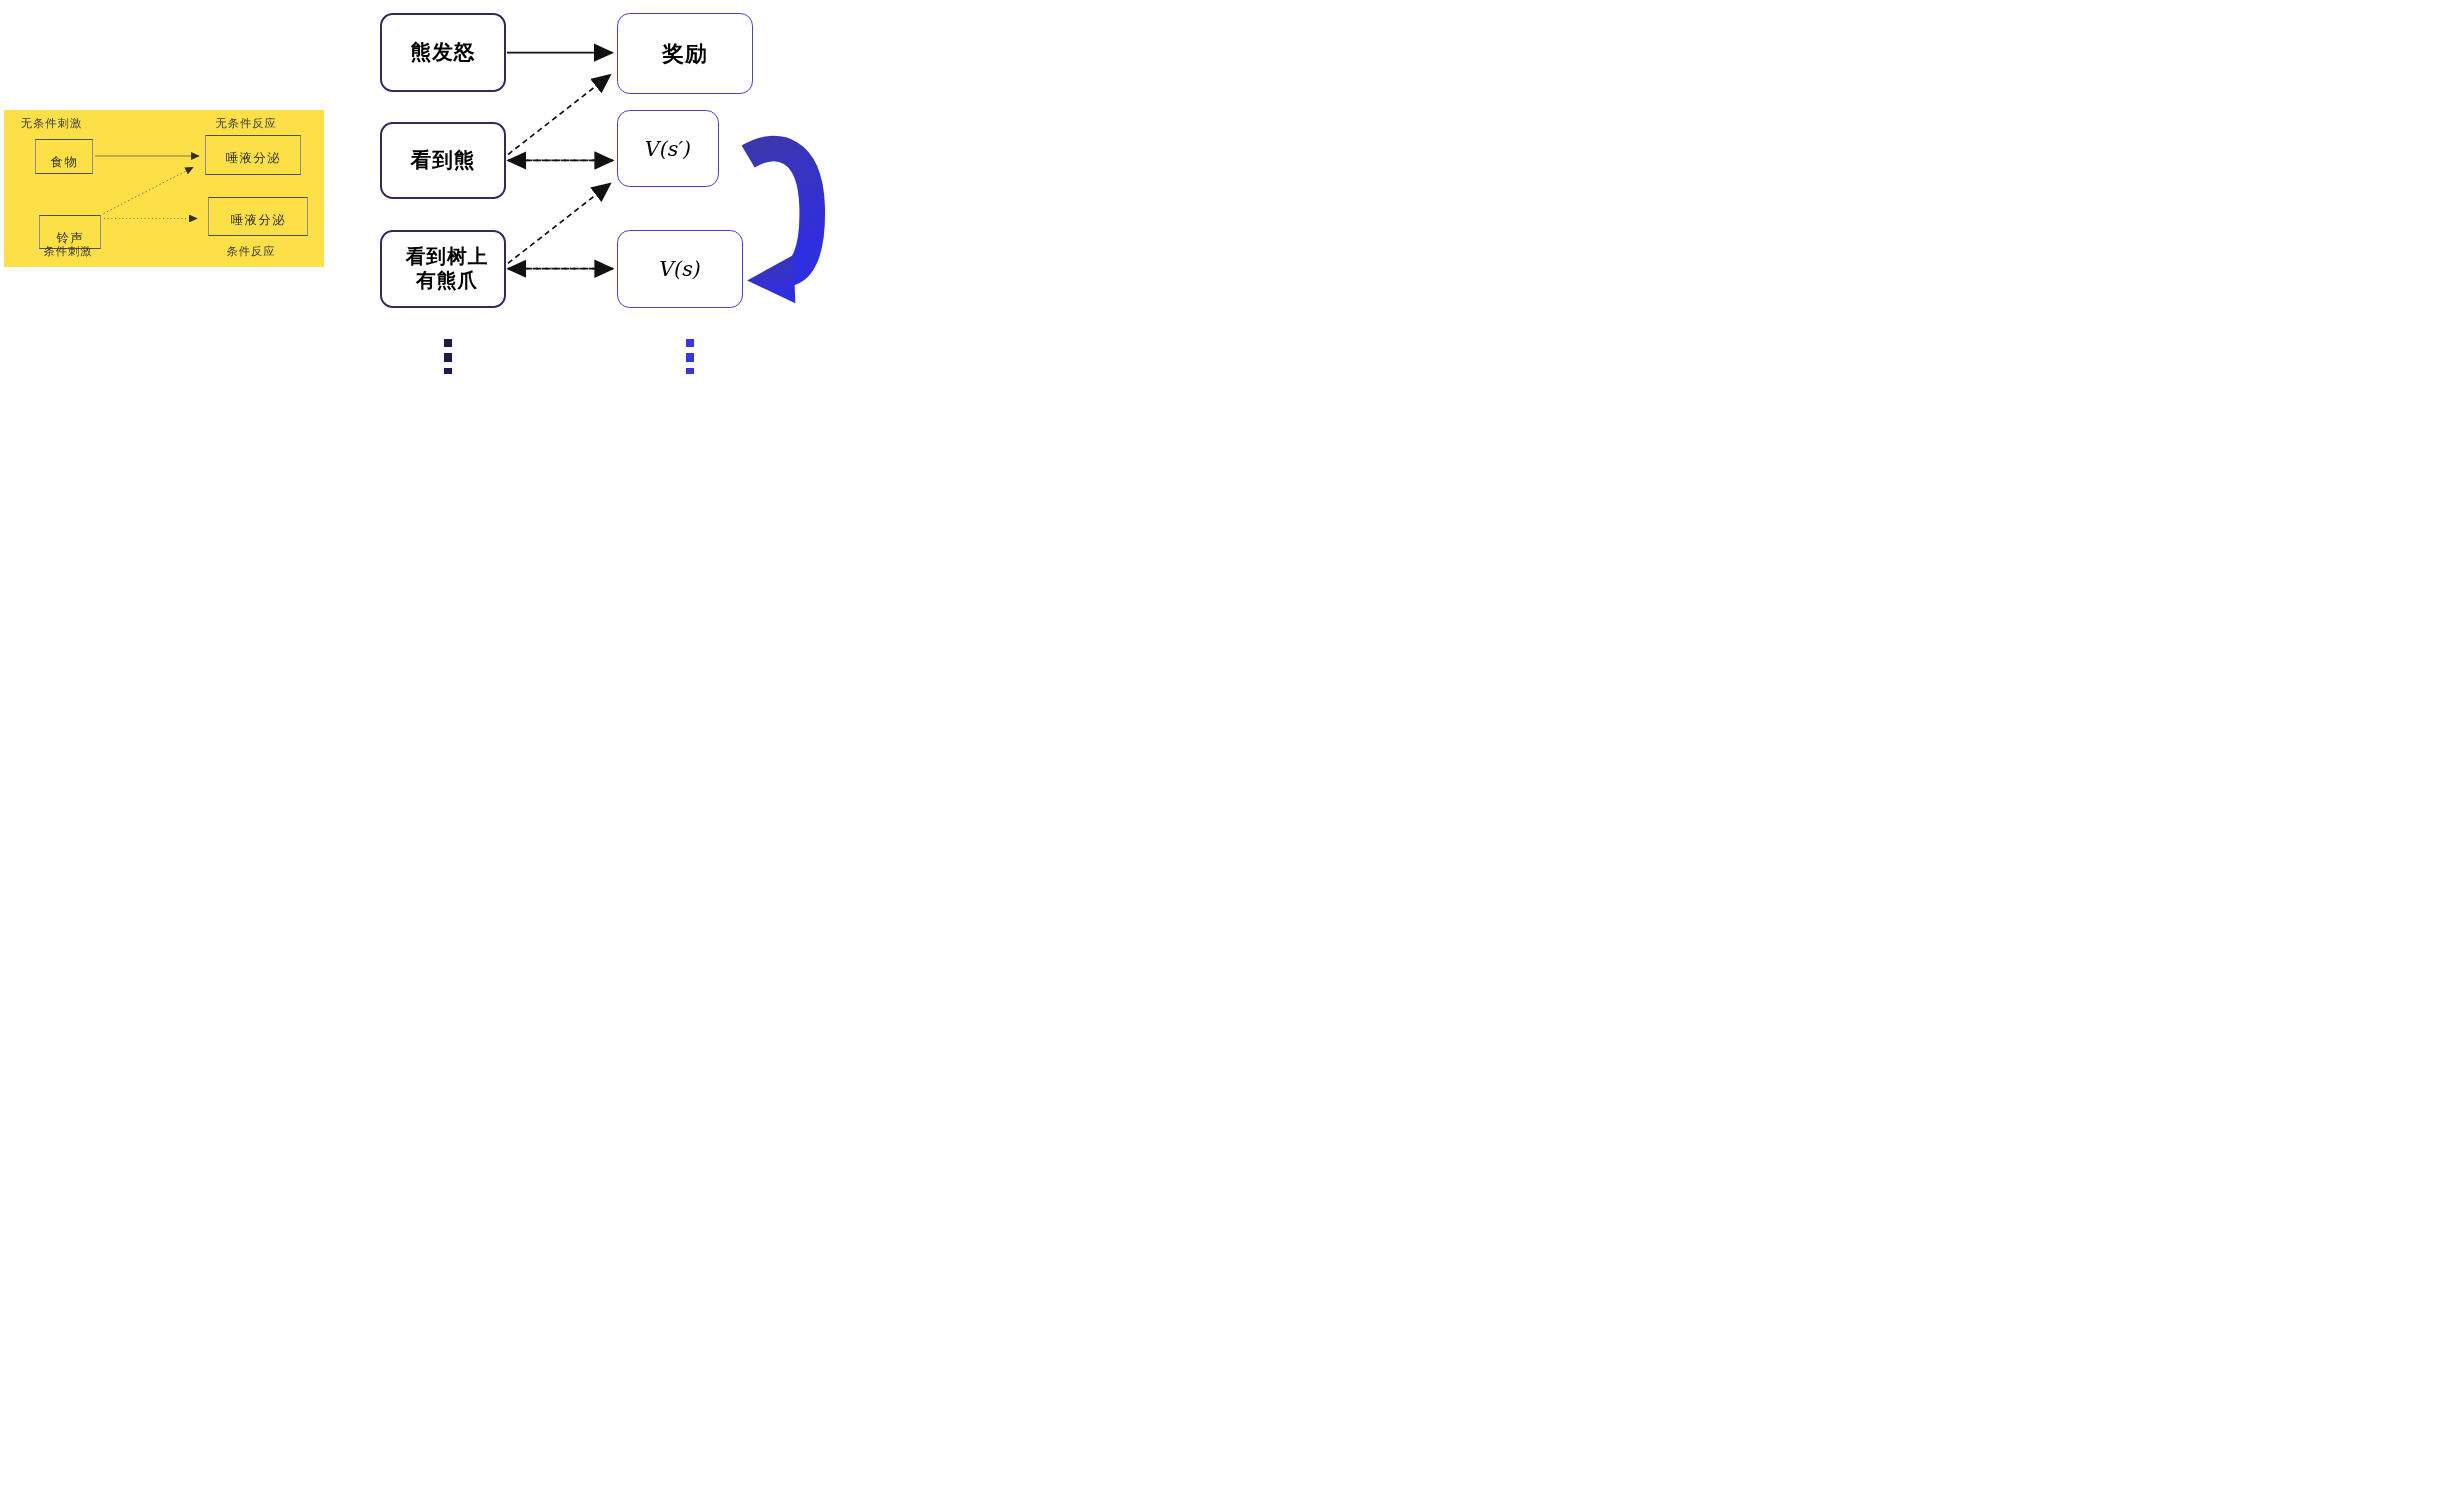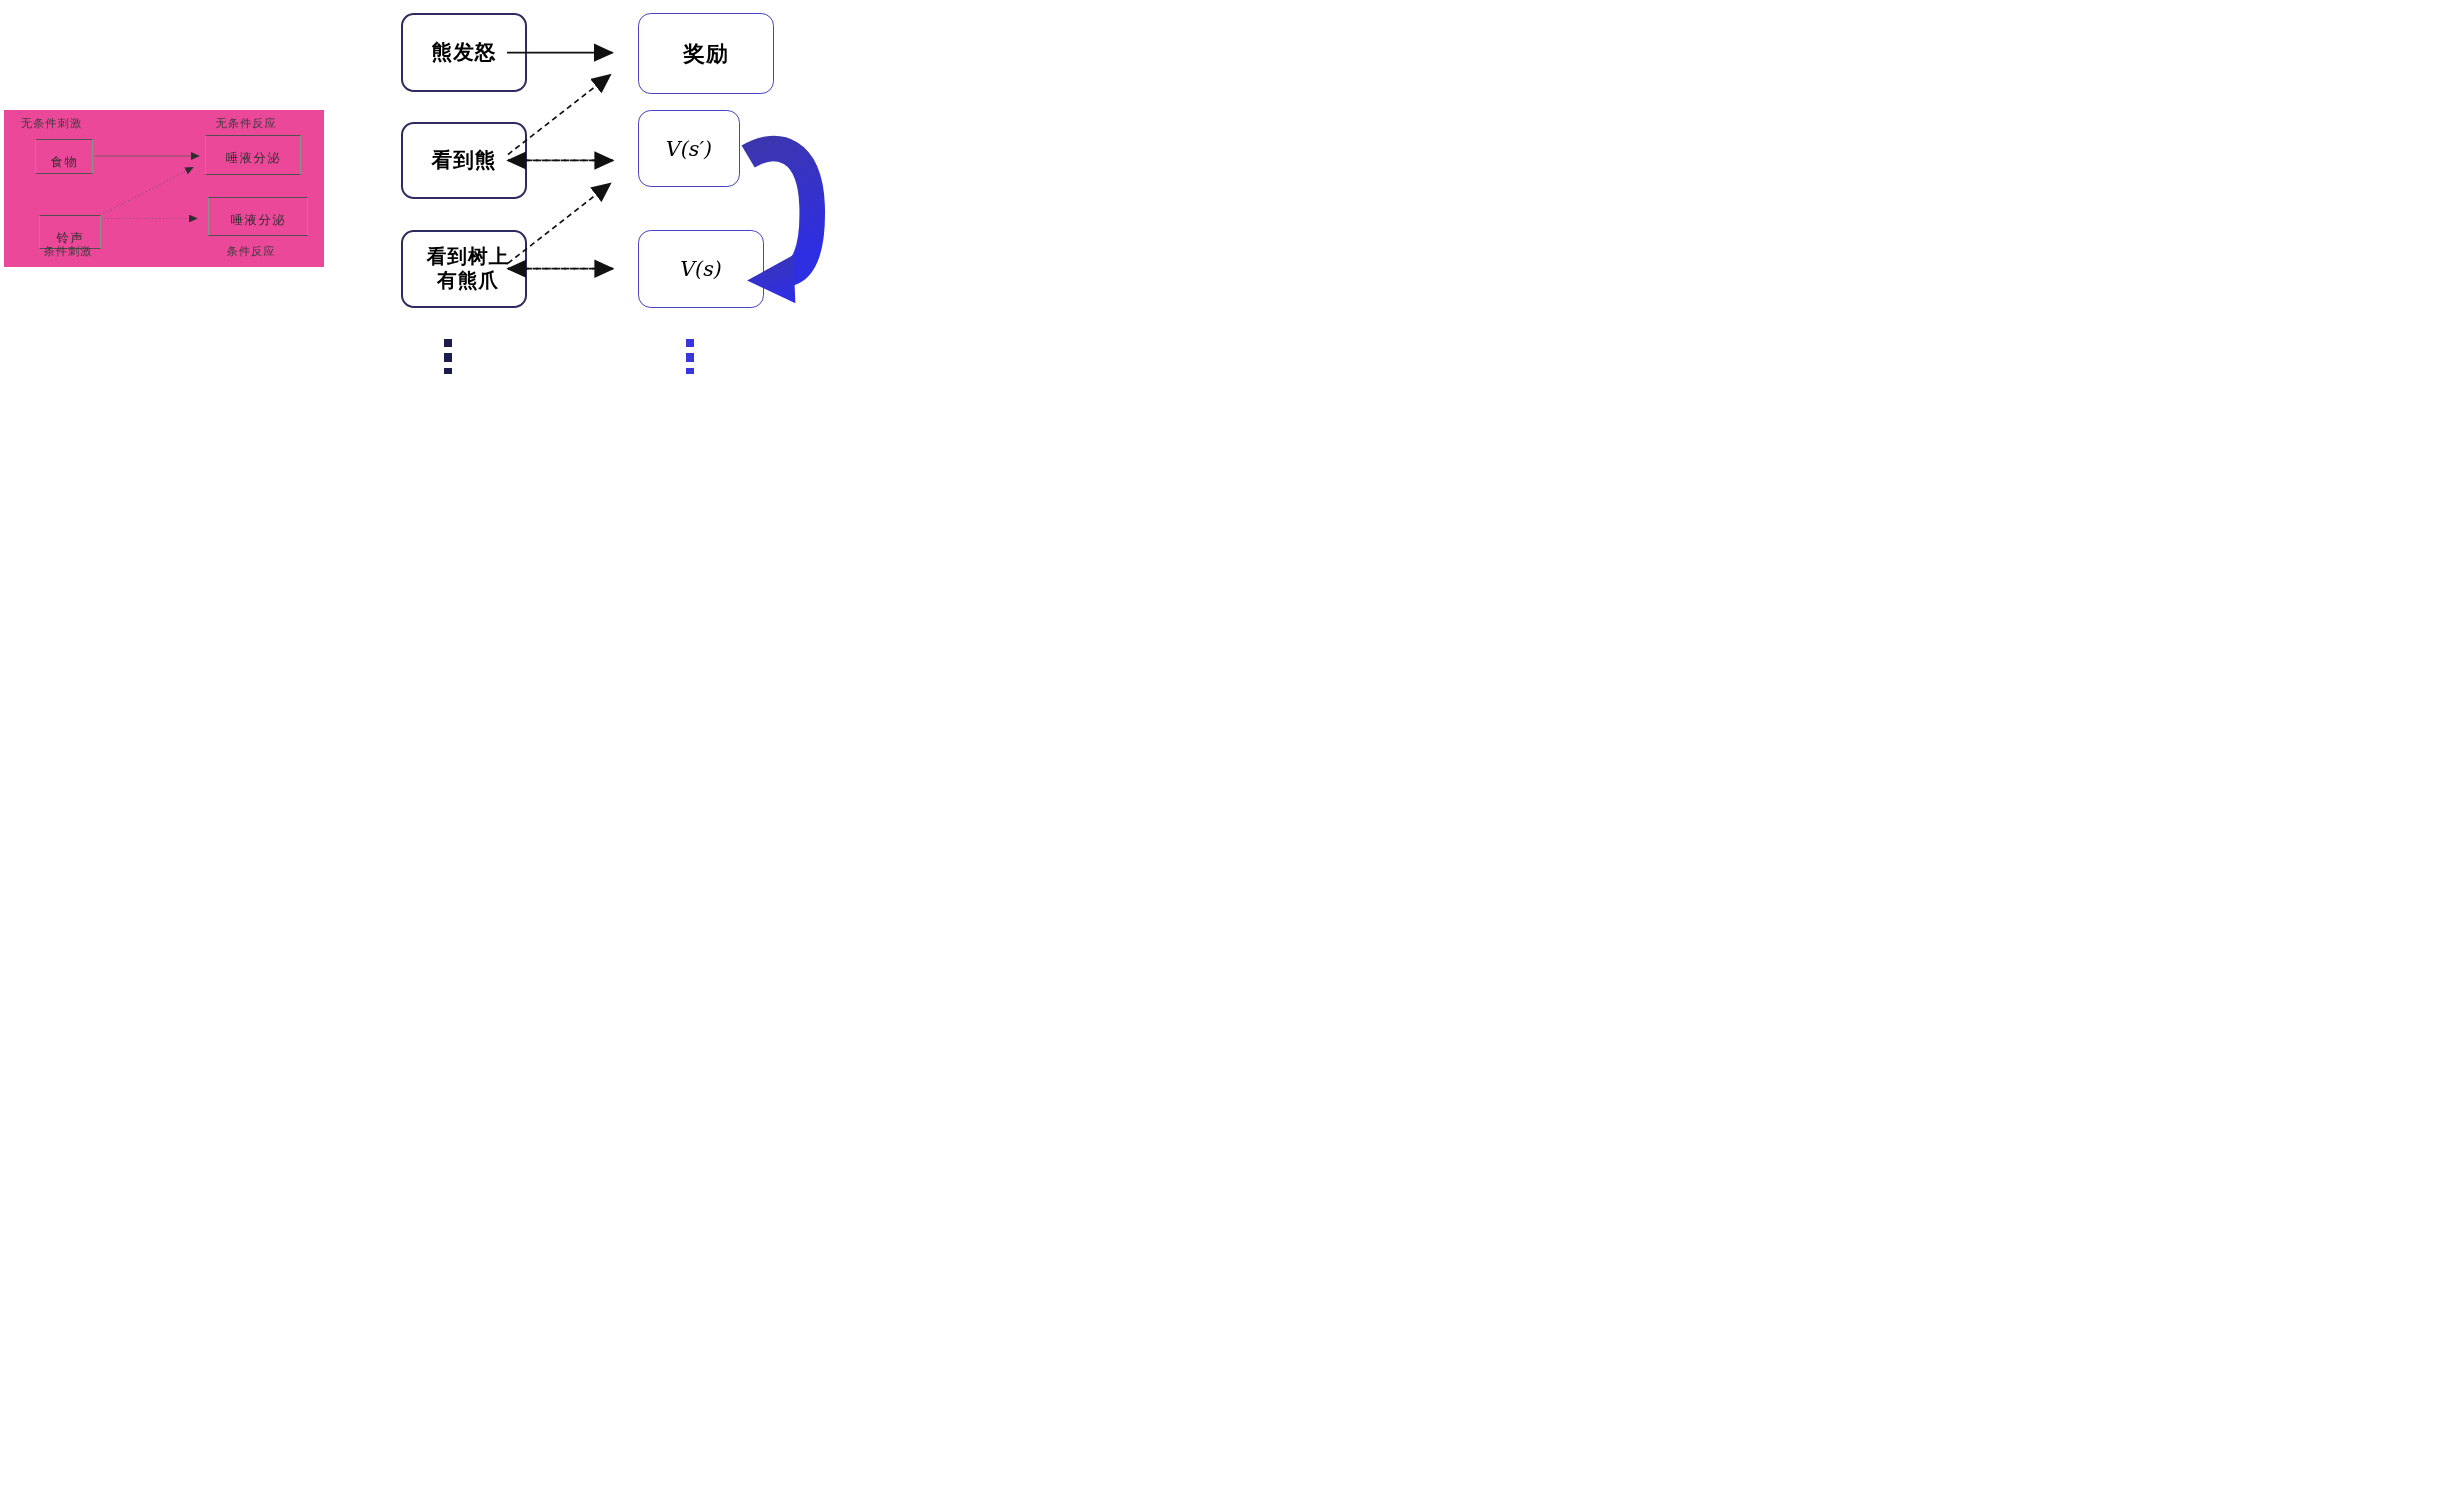"熊发怒" .rbox { margin-left: 21px -> none }
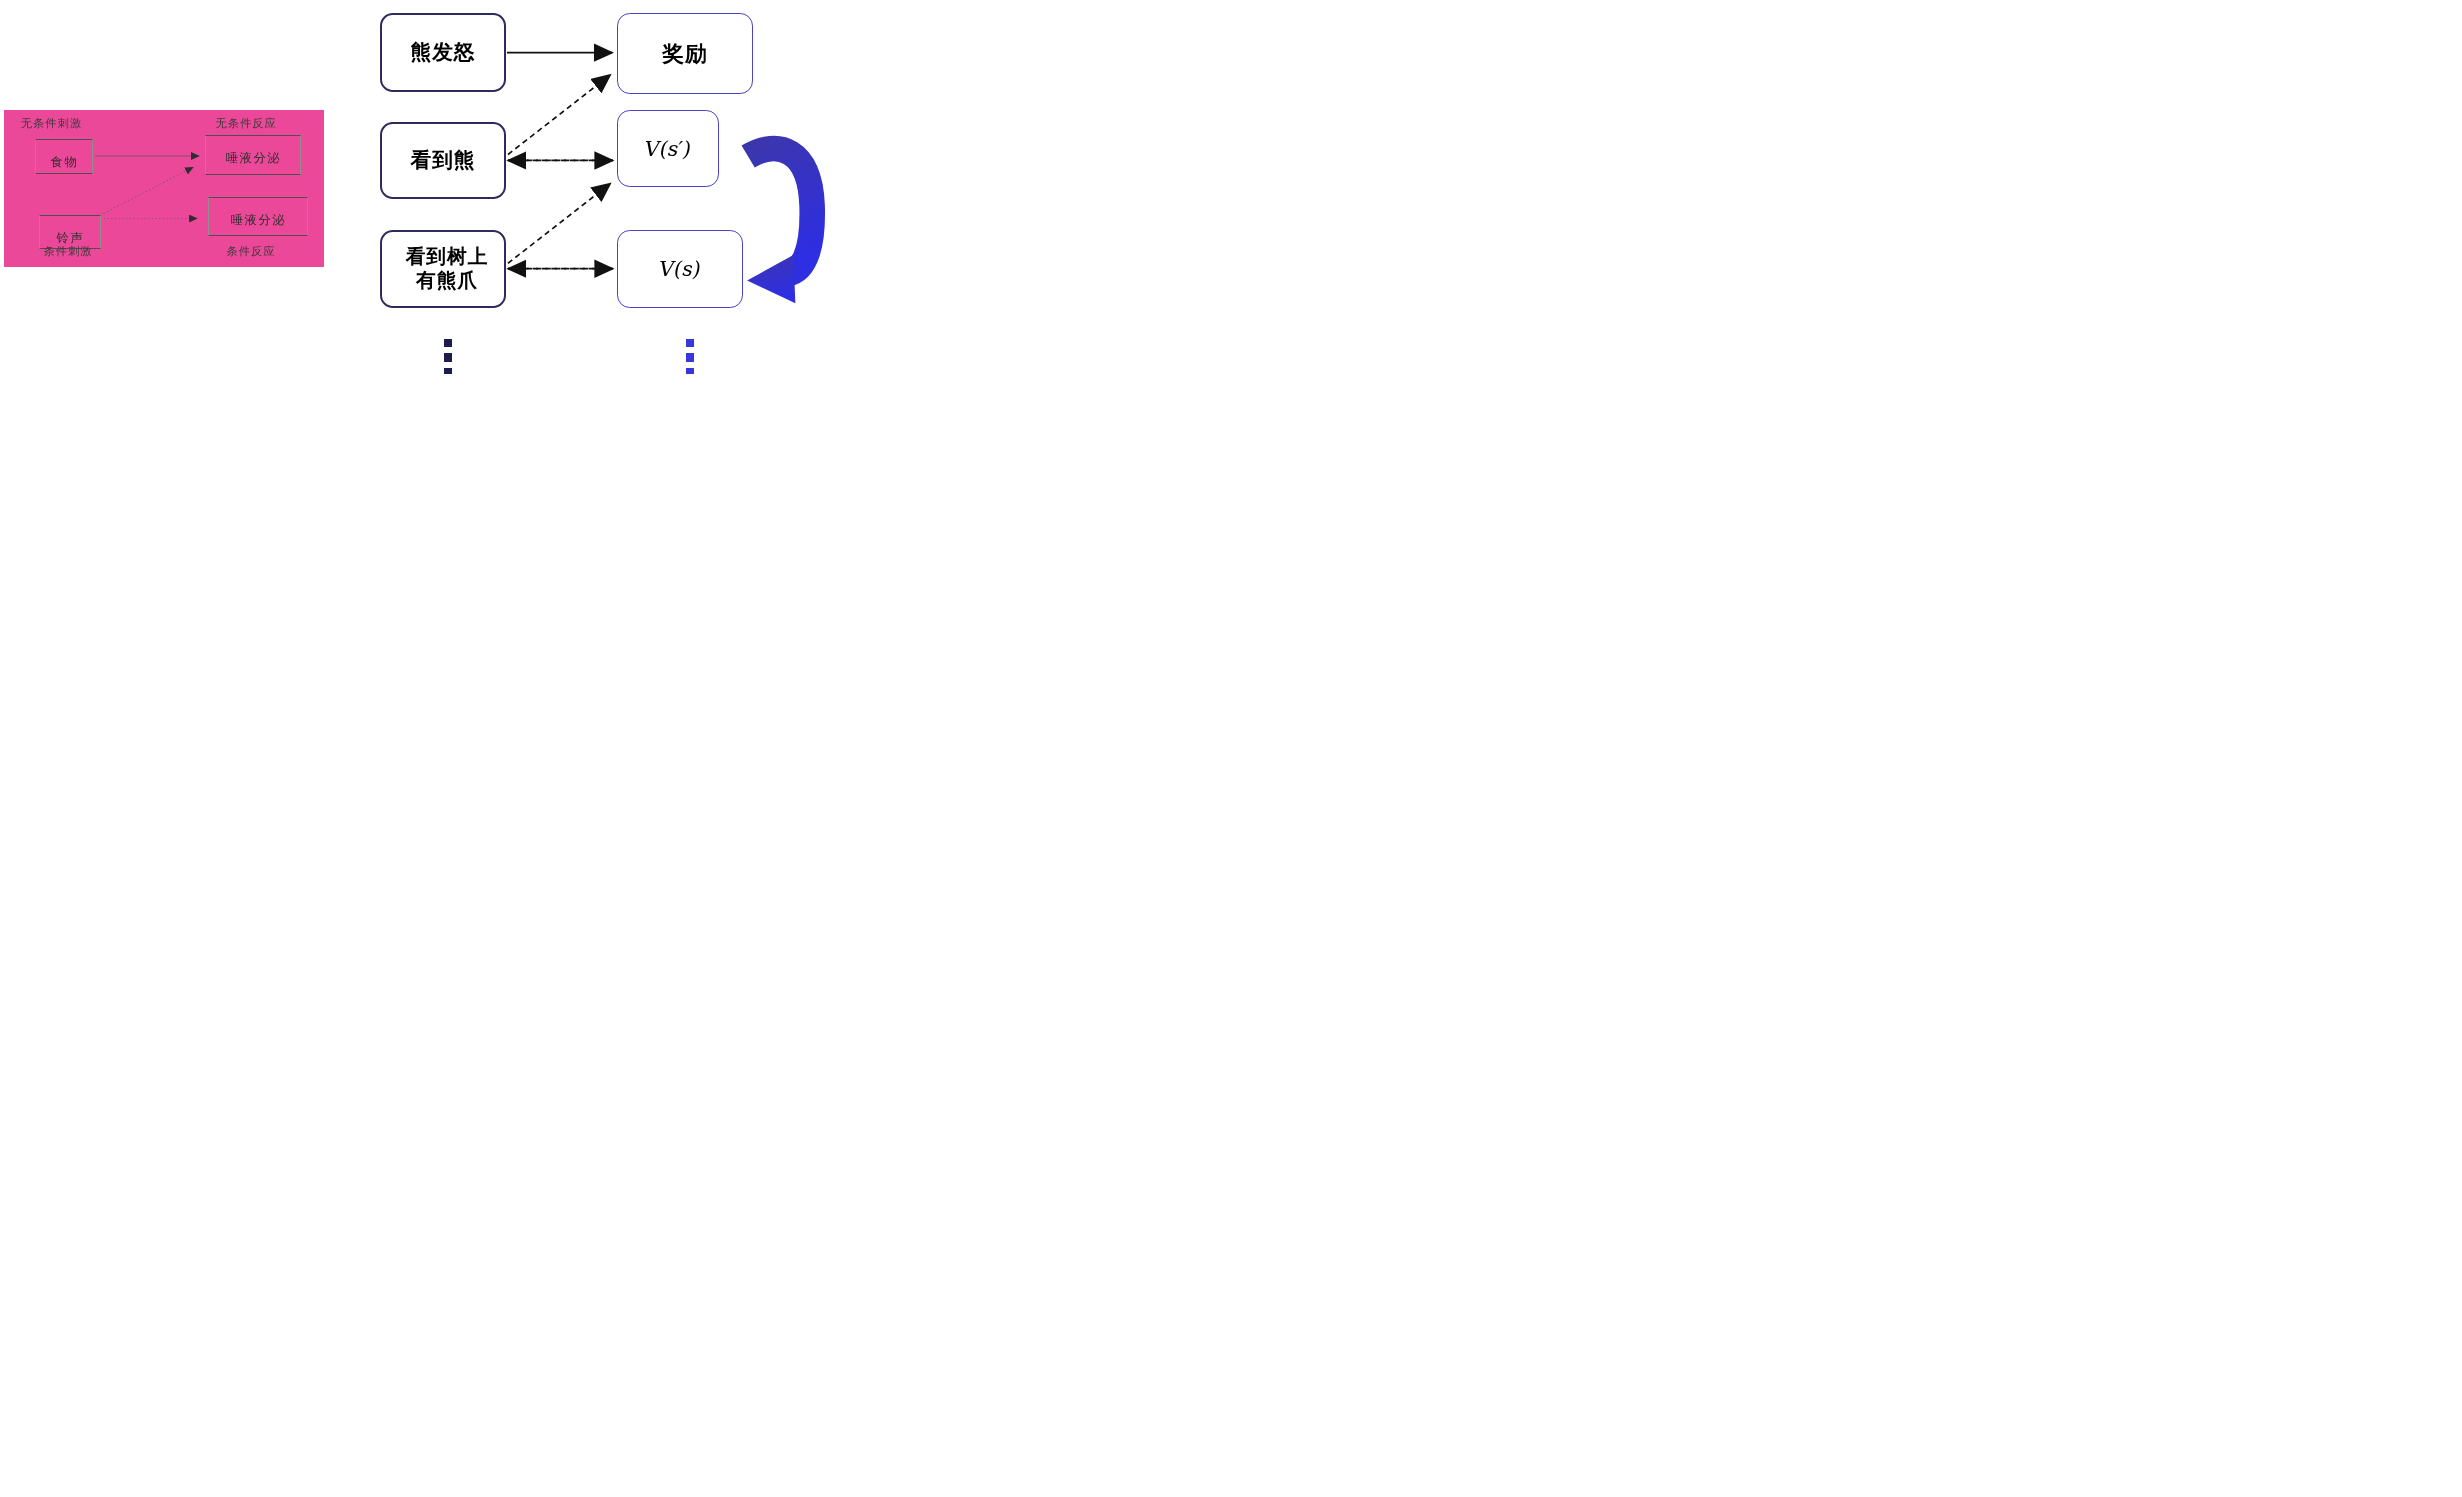"无条件刺激" .panel { background: #ec4899 -> #fde047 }
